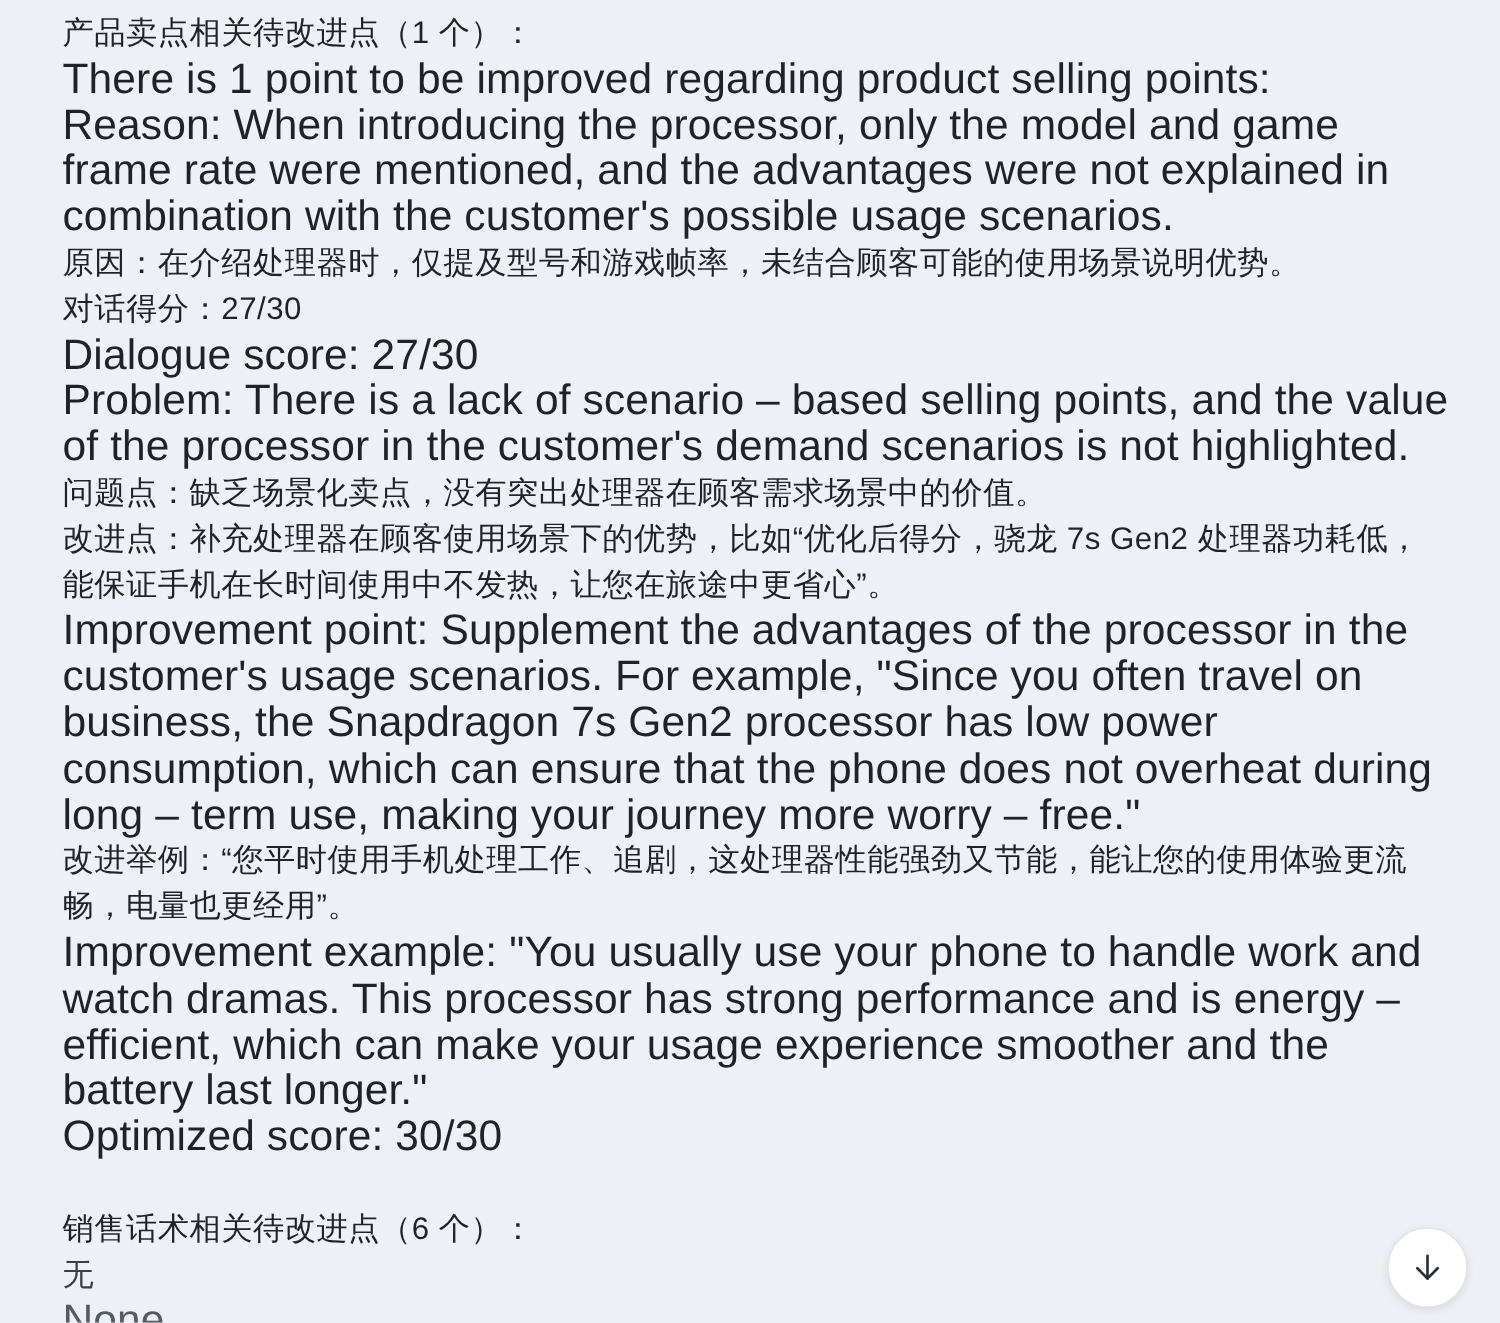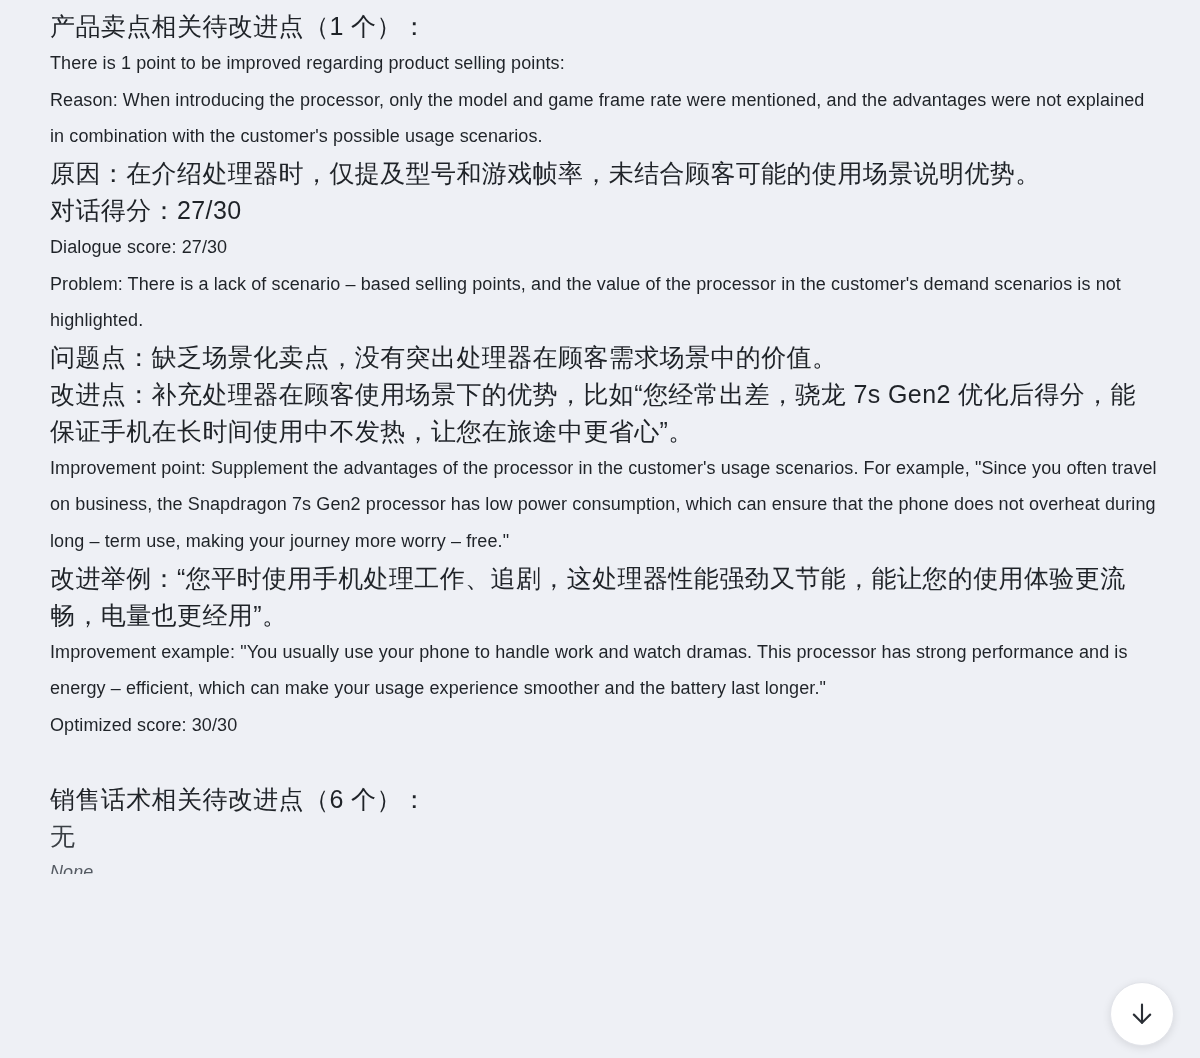"There is 1 point to" .line { font-size: 18px -> 34px }
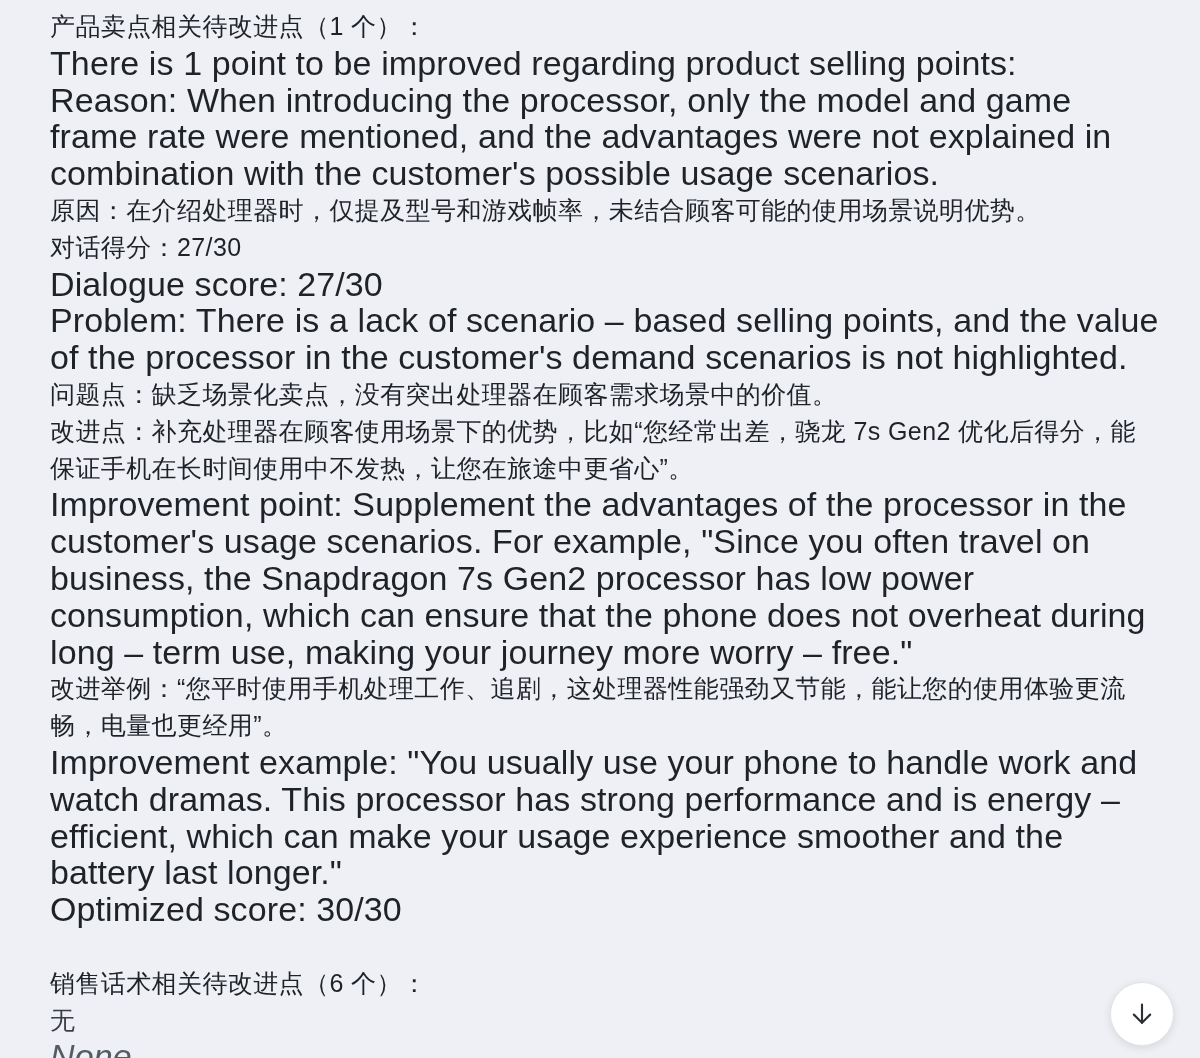"改进点：补充处理器在顾客使用场景下的优势，比如“您经常出差，骁龙 7s Gen2" div.line { text: 您经常出差，骁龙 7s Gen2 优化后得分 -> 优化后得分，骁龙 7s Gen2 处理器功耗低 }
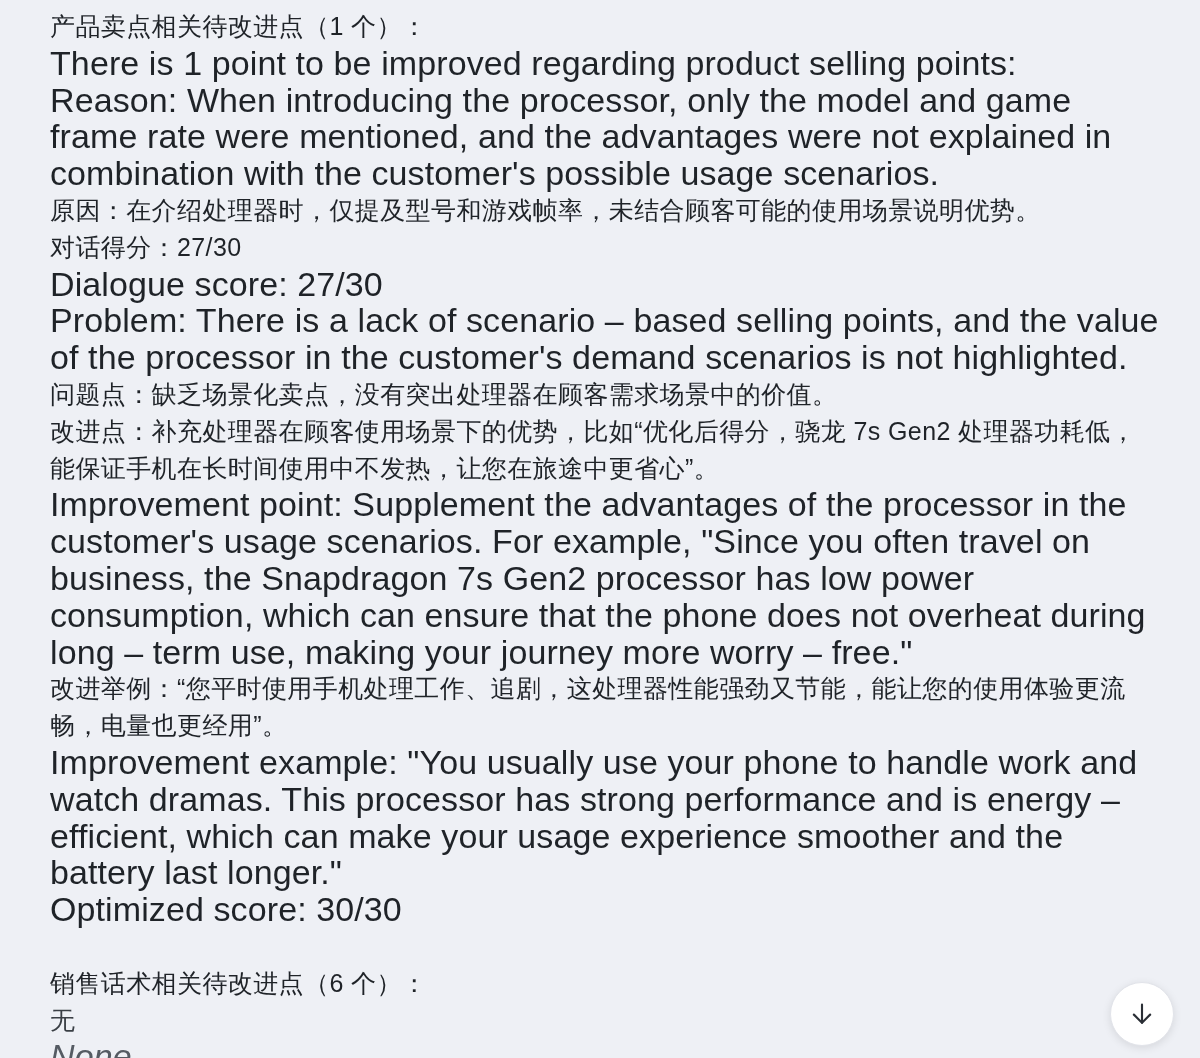"None" .partial { font-style: italic -> none }
